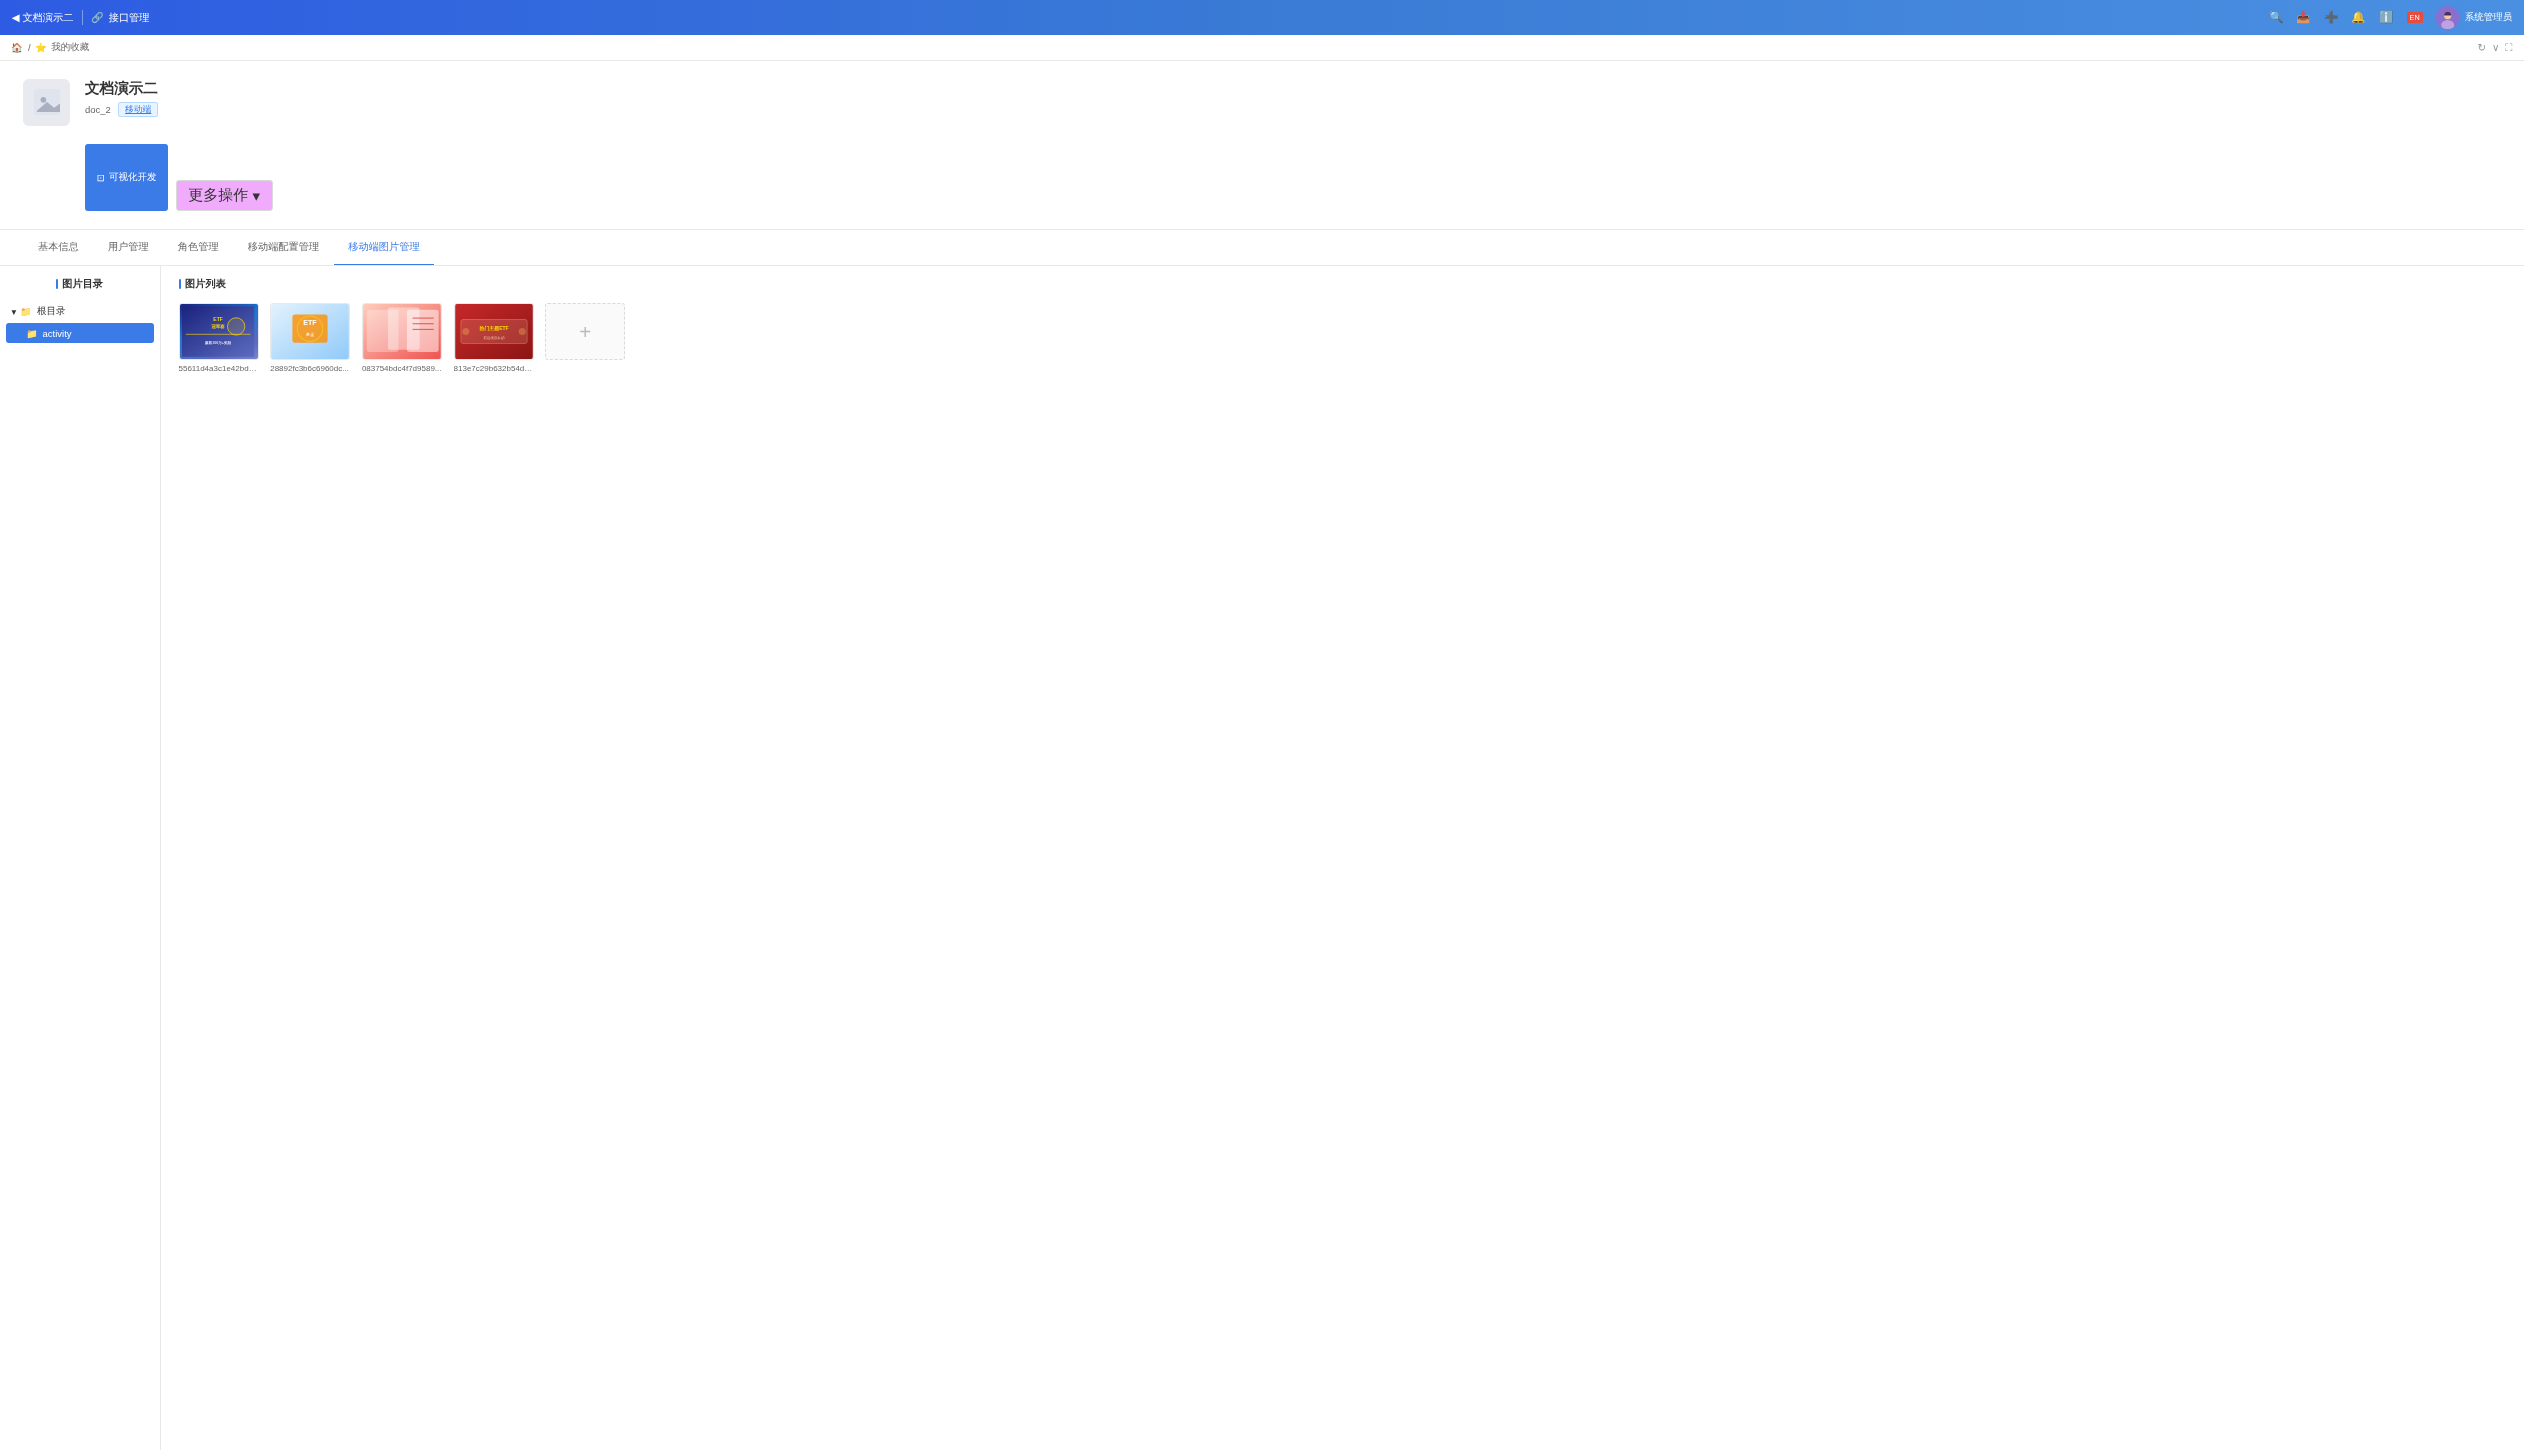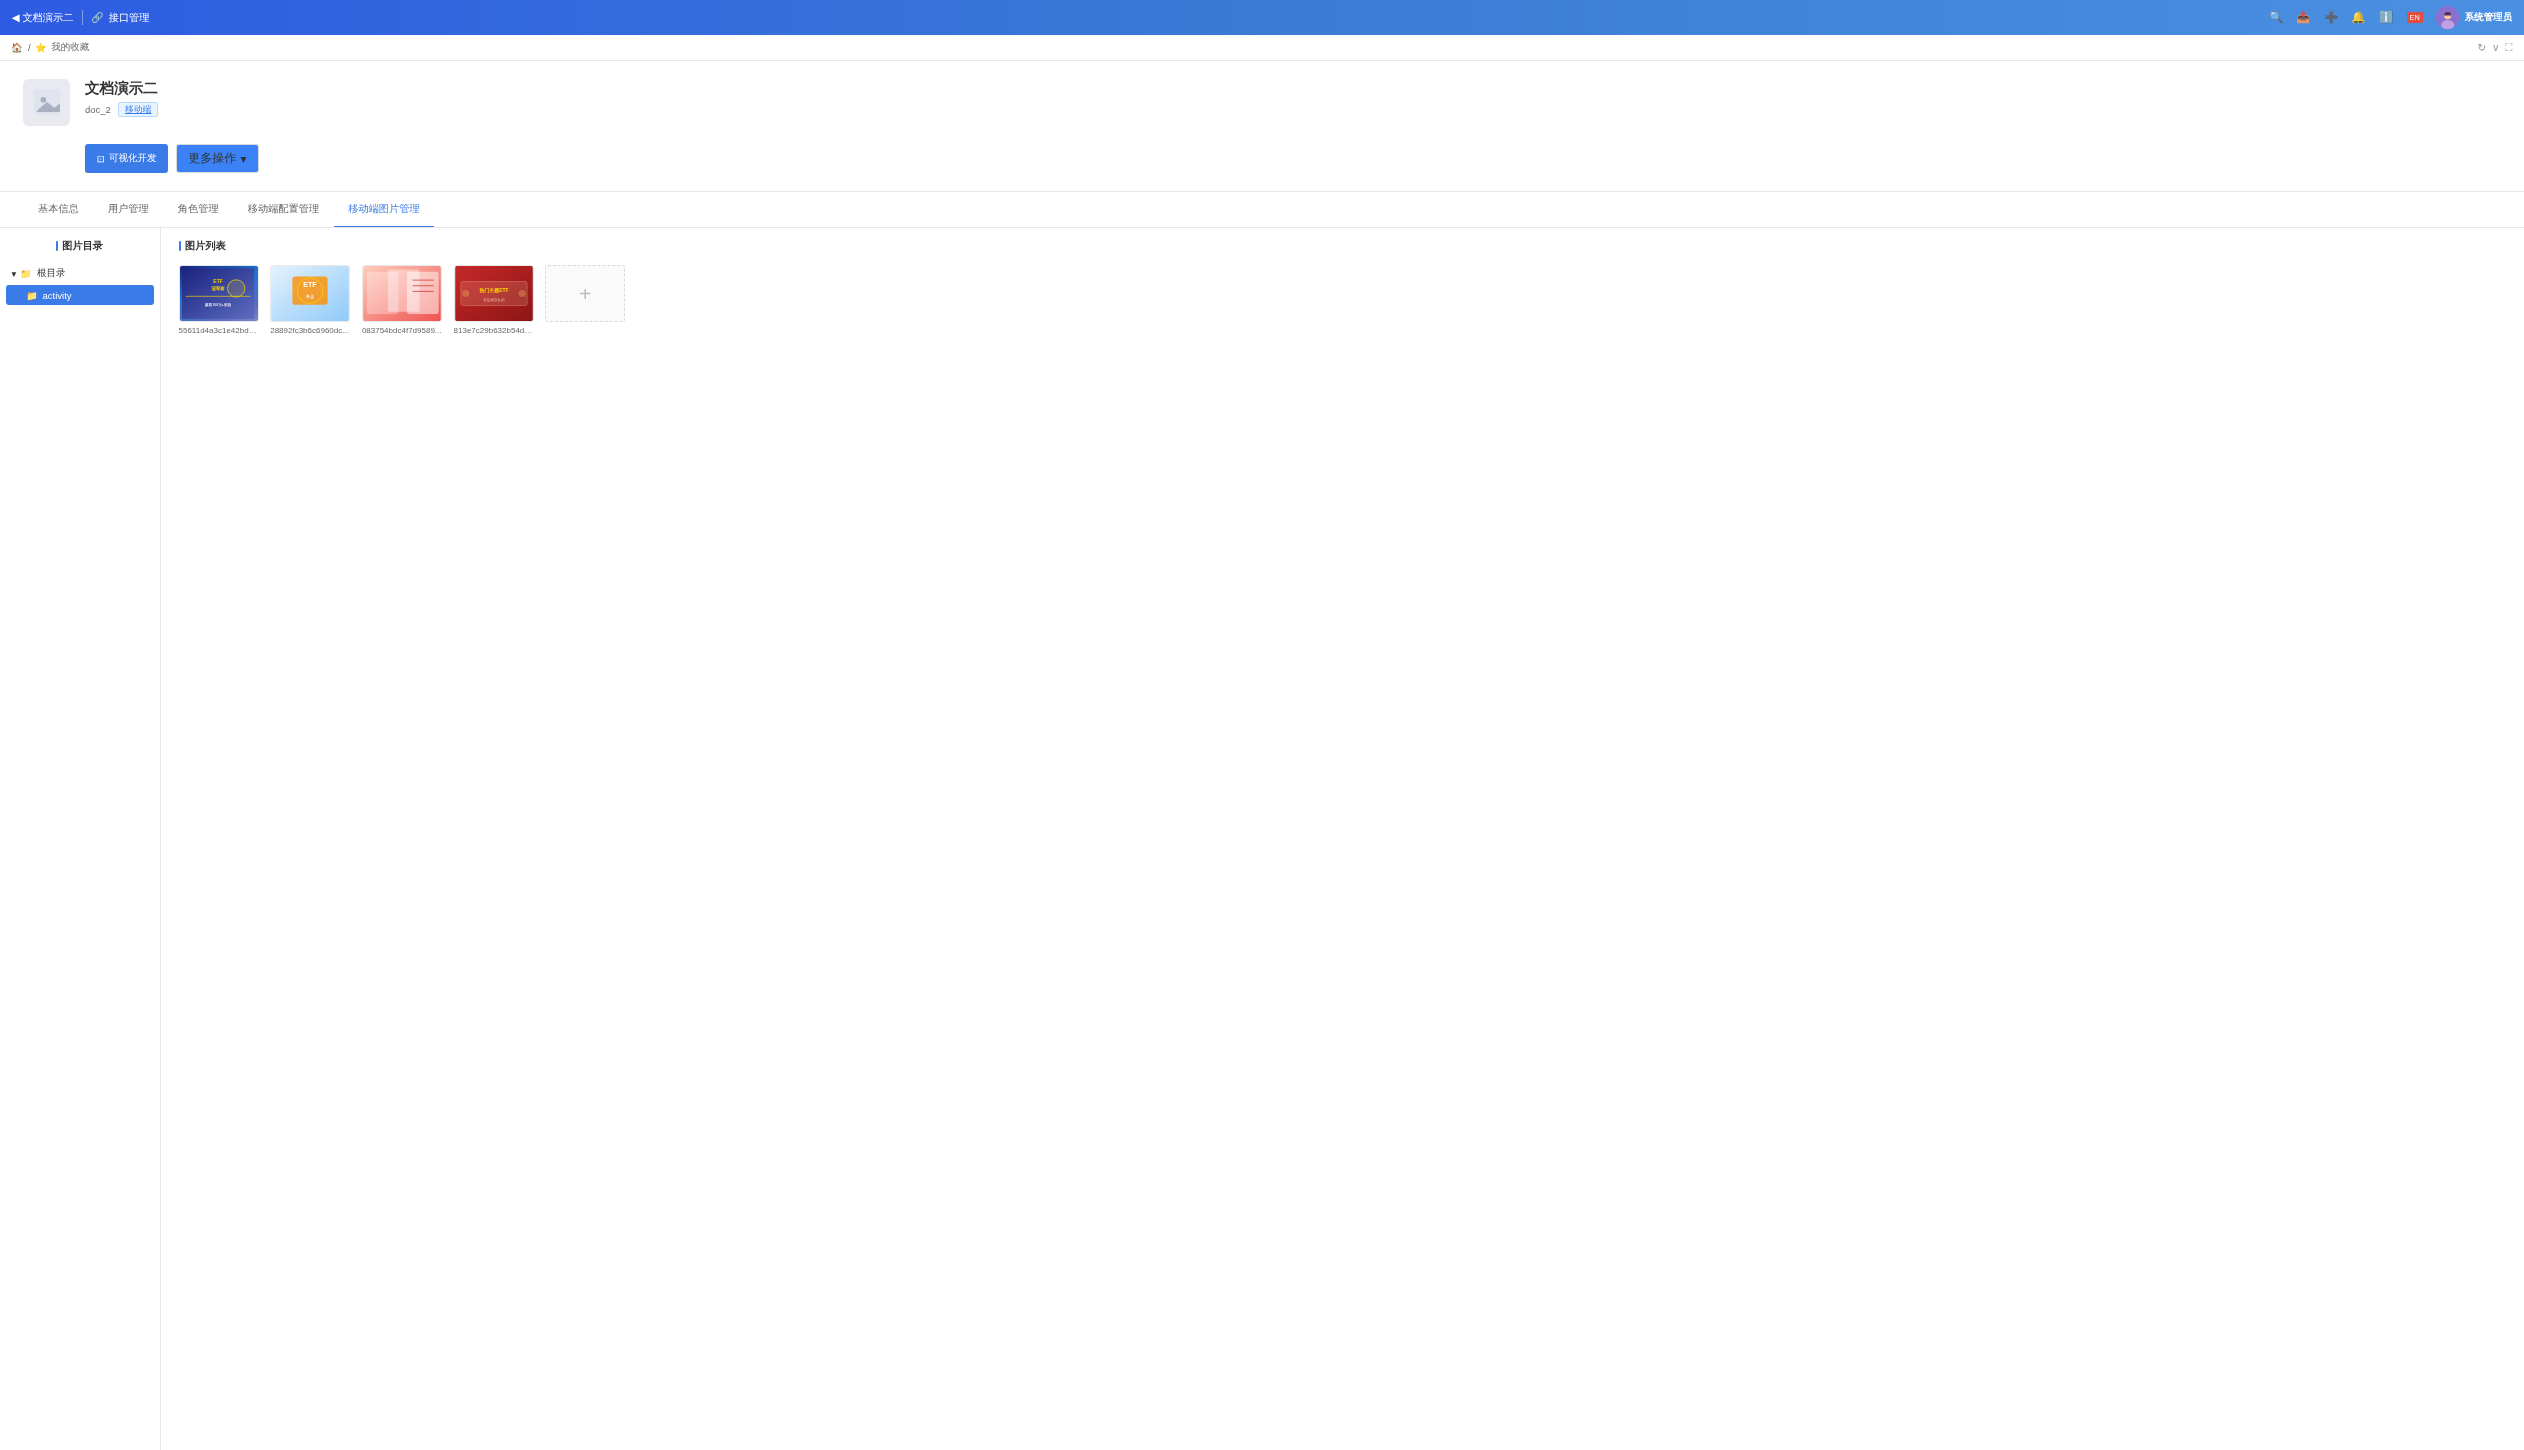"系统管理员" .user-name { font-weight: bold -> none }
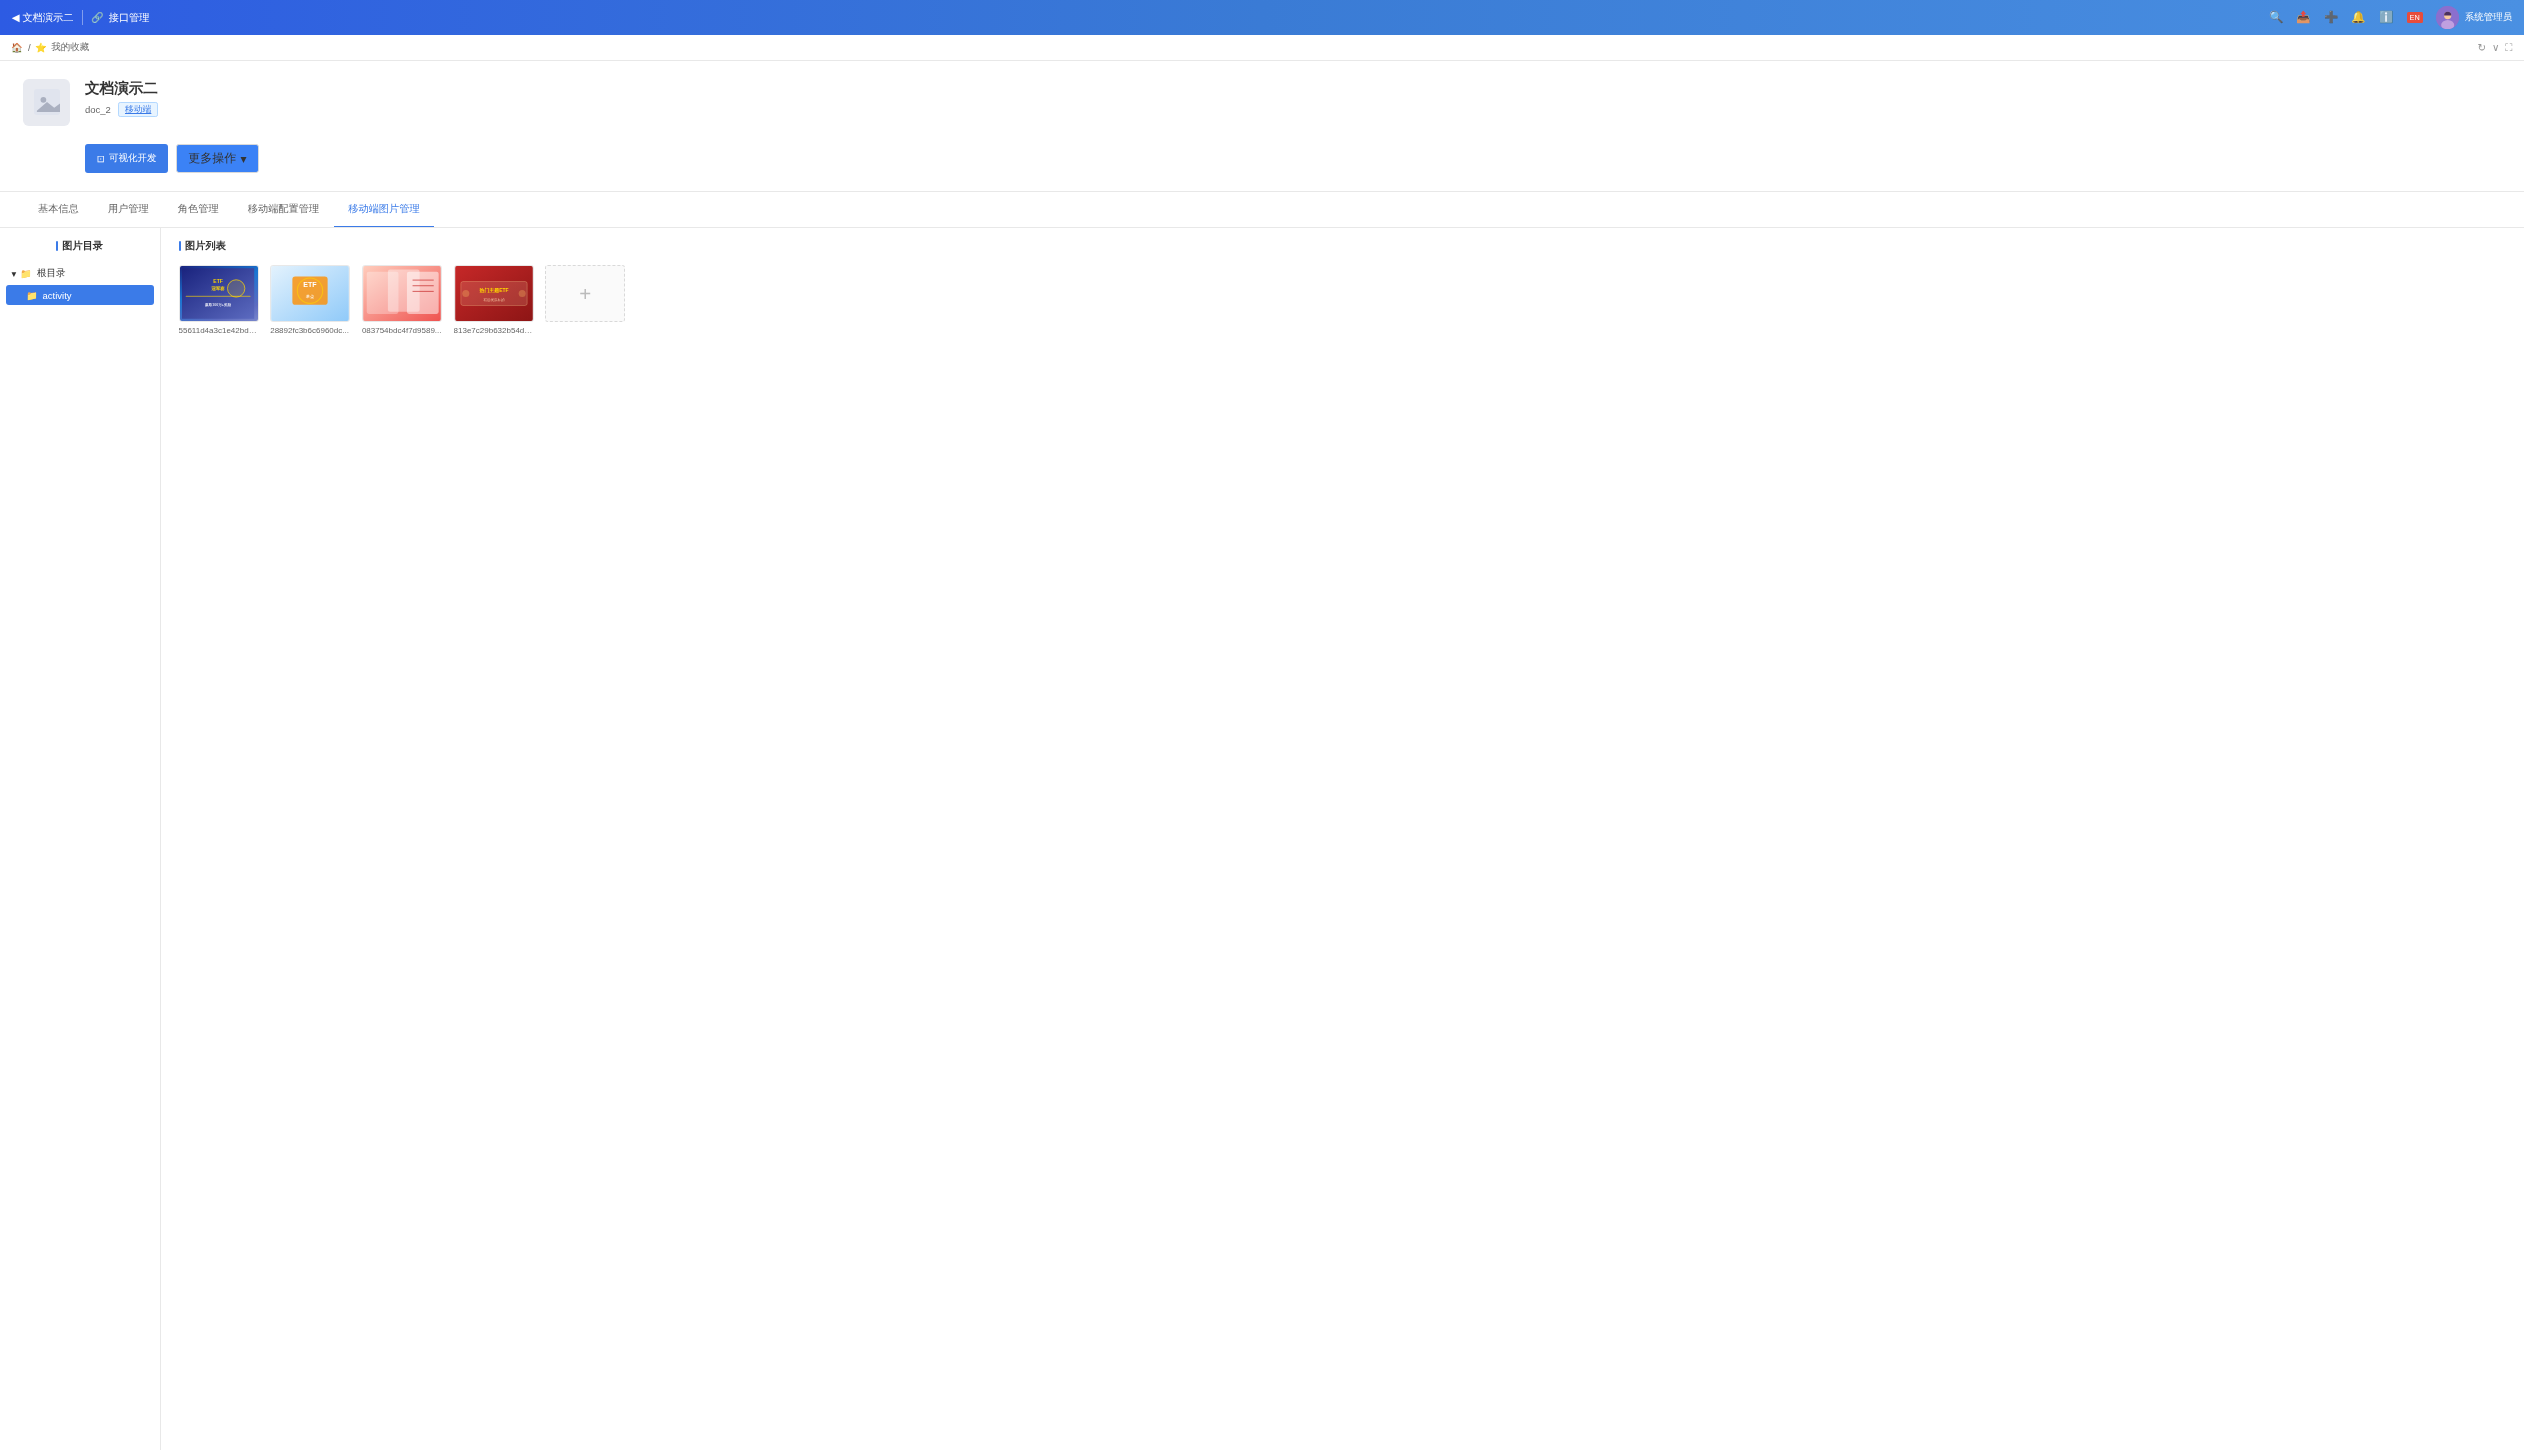"更多操作" .btn-default { background: #3b82f6 -> #f0abfc; font-size: 12px -> 15px; margin-top: none -> 36px }
